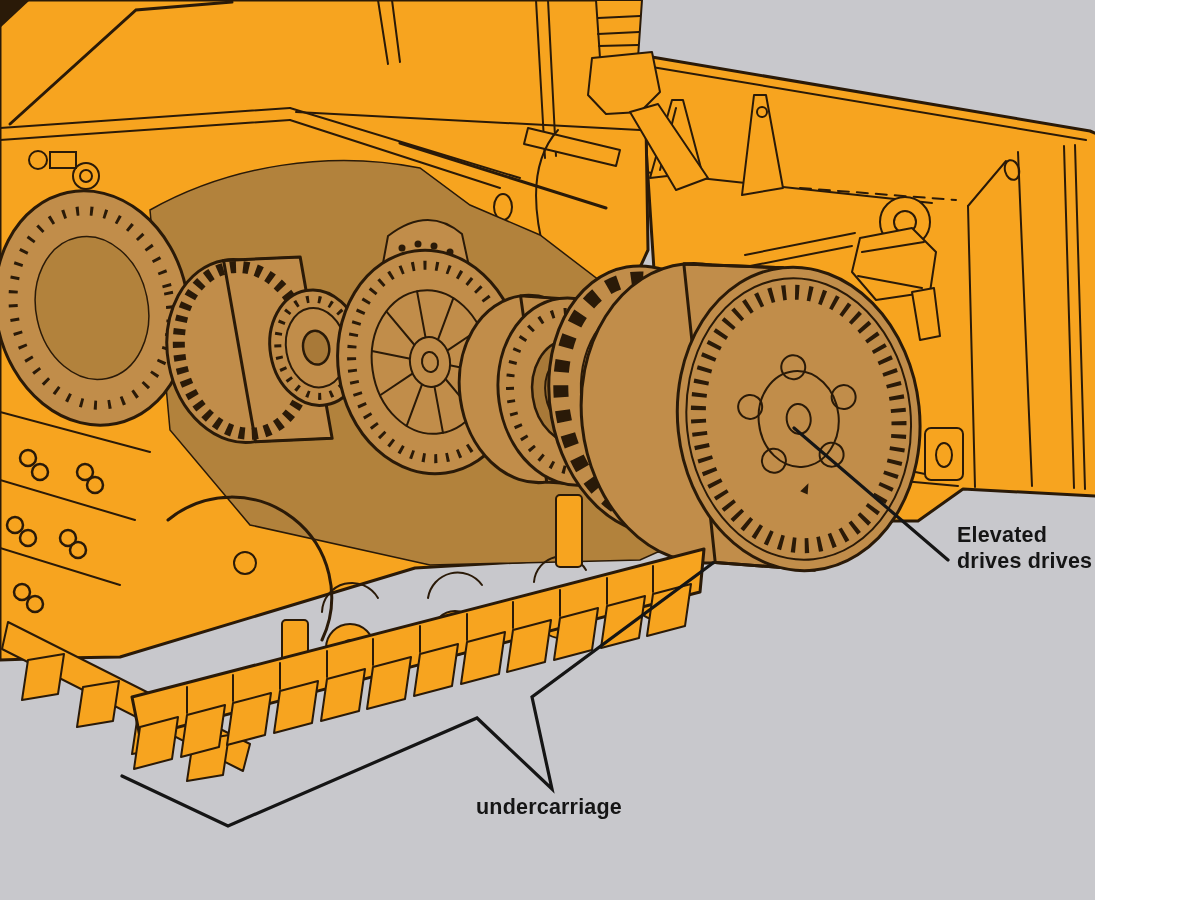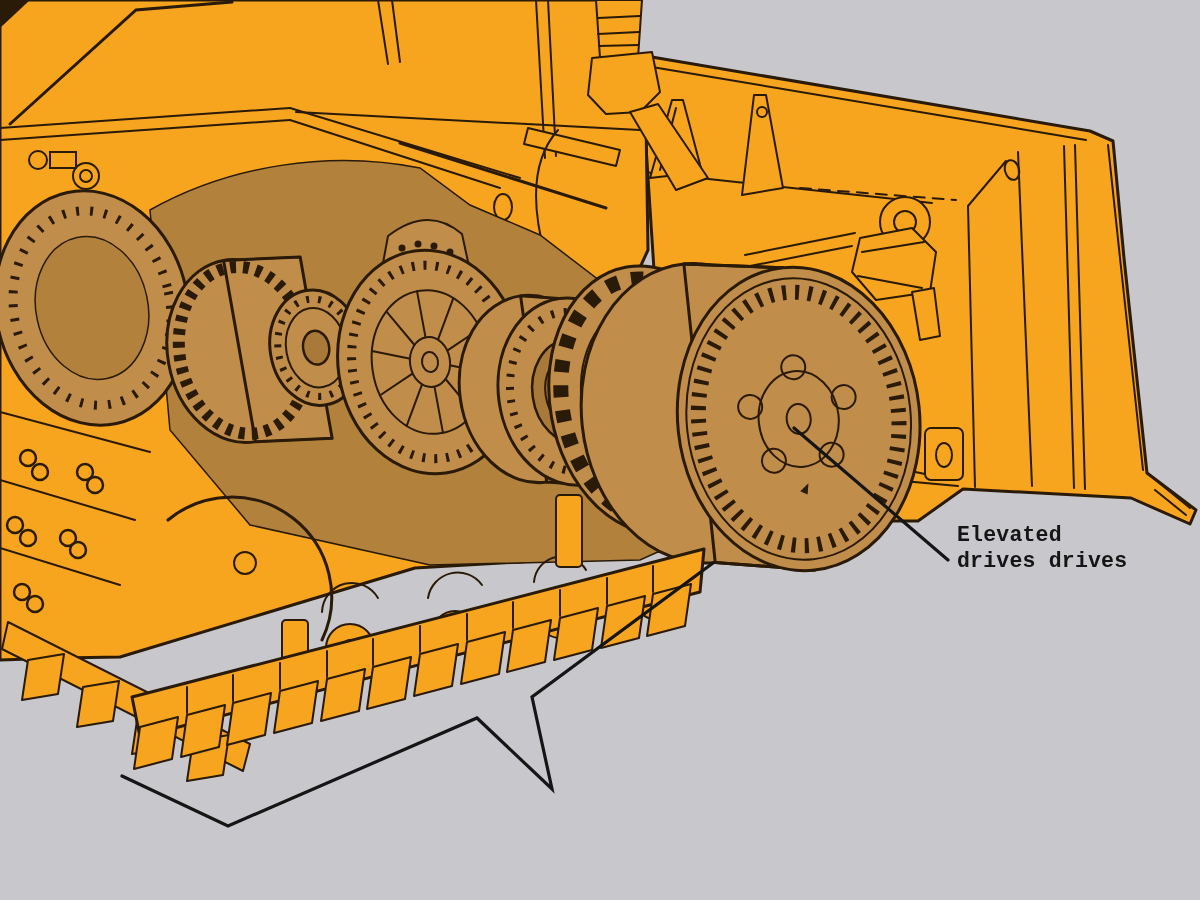"Elevated" #stage { font-family: Liberation Mono, monospace -> Liberation Sans, sans-serif; width: 1200px -> 1095px }
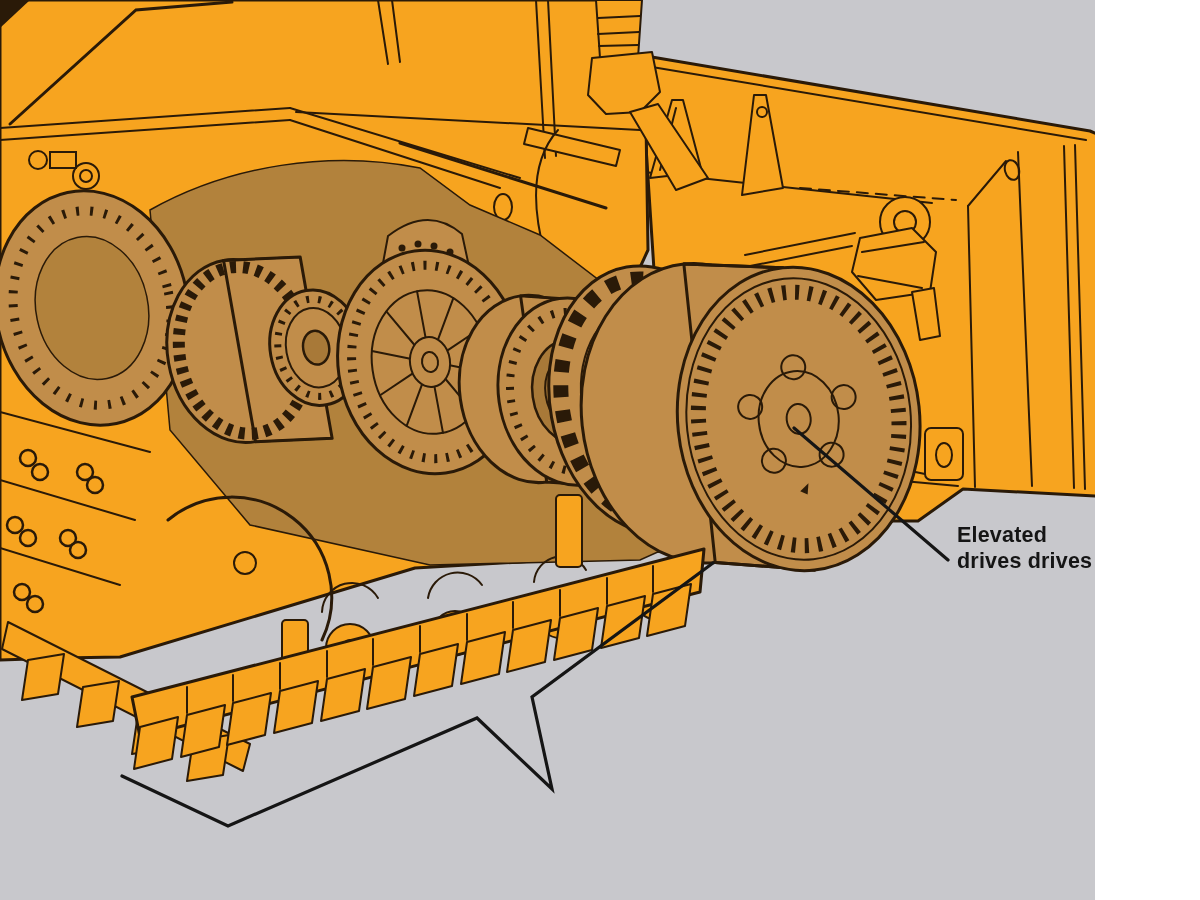"undercarriage" div { html: none -> <div>undercarriage</div> }
